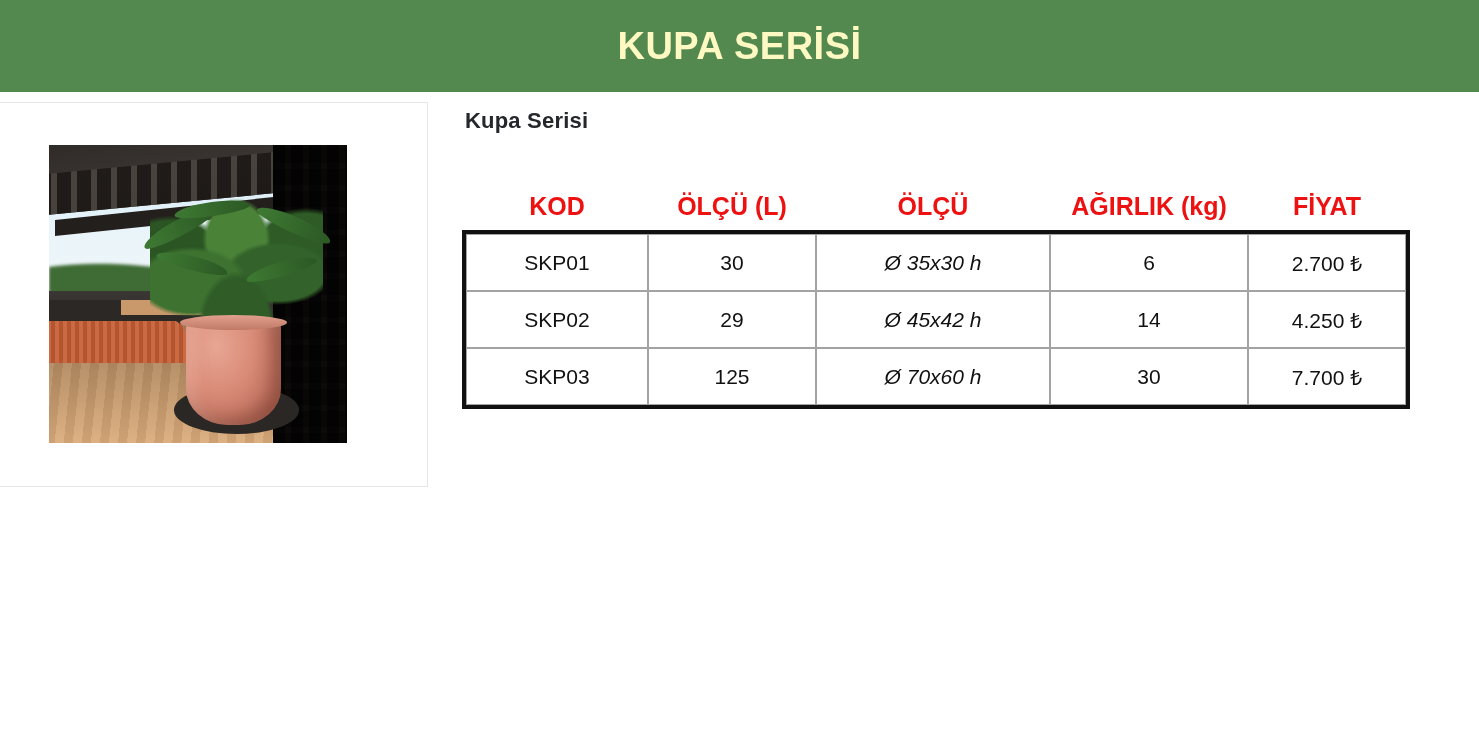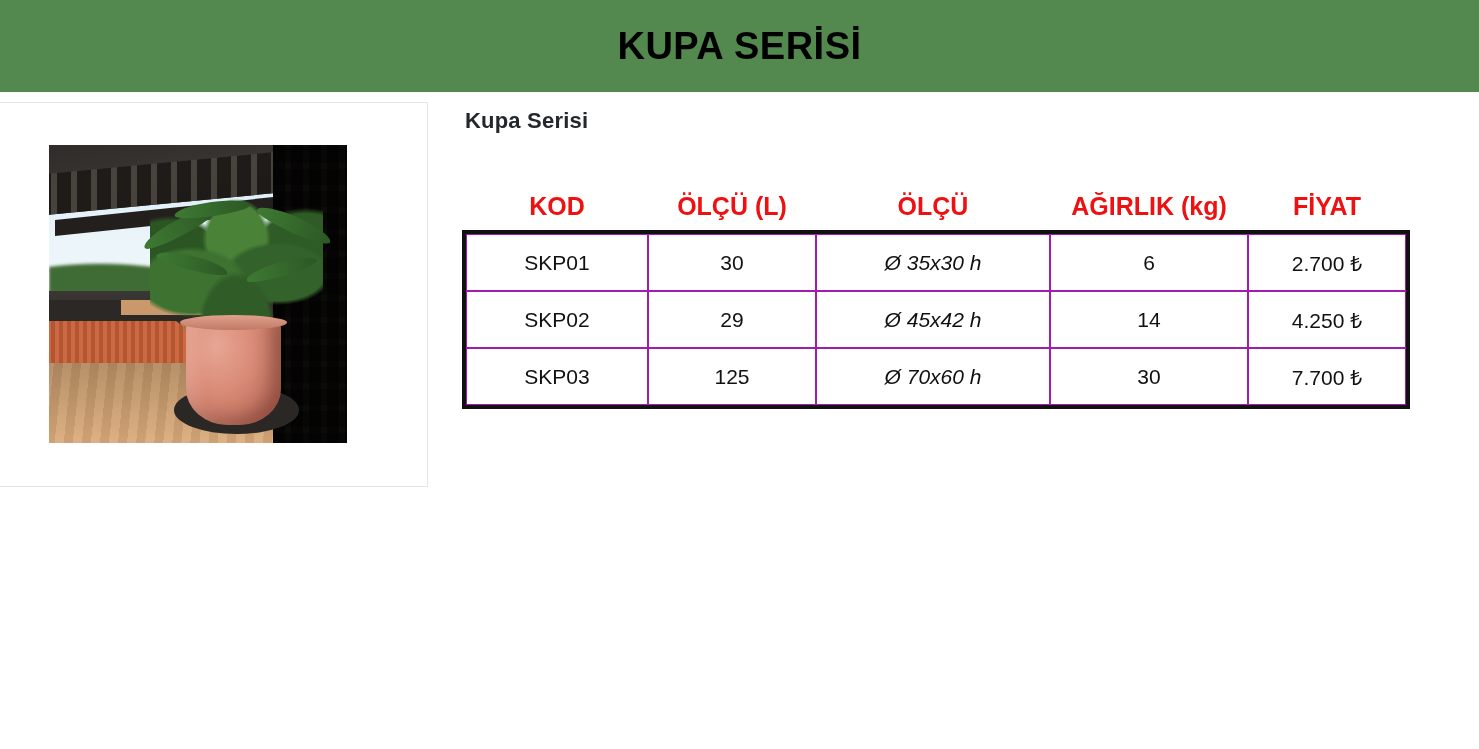"KUPA SERİSİ" .page-header-title { color: #000000 -> #fef9c3 }
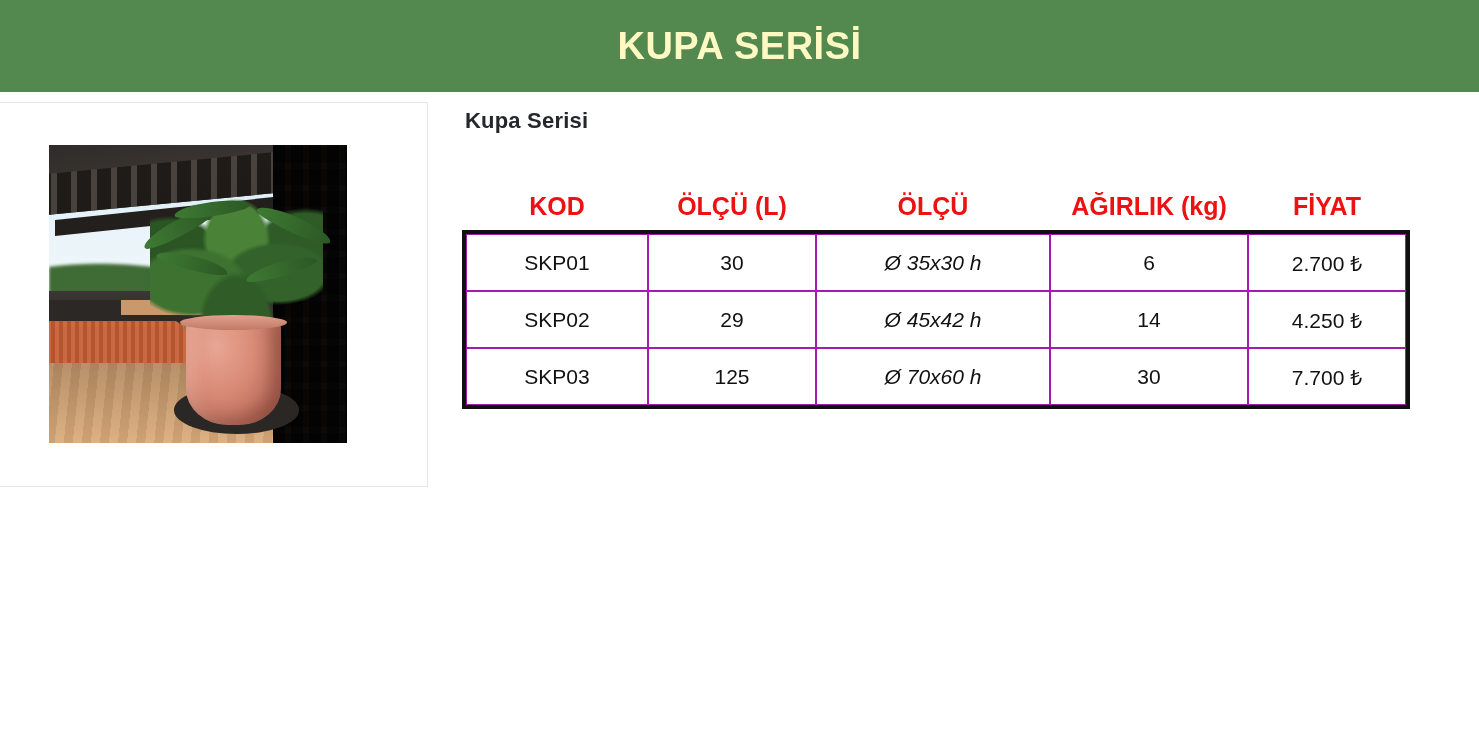"SKP01" table.spec-table tbody td { border: 2px solid #a21caf -> 2px solid #a3a3a3 }
